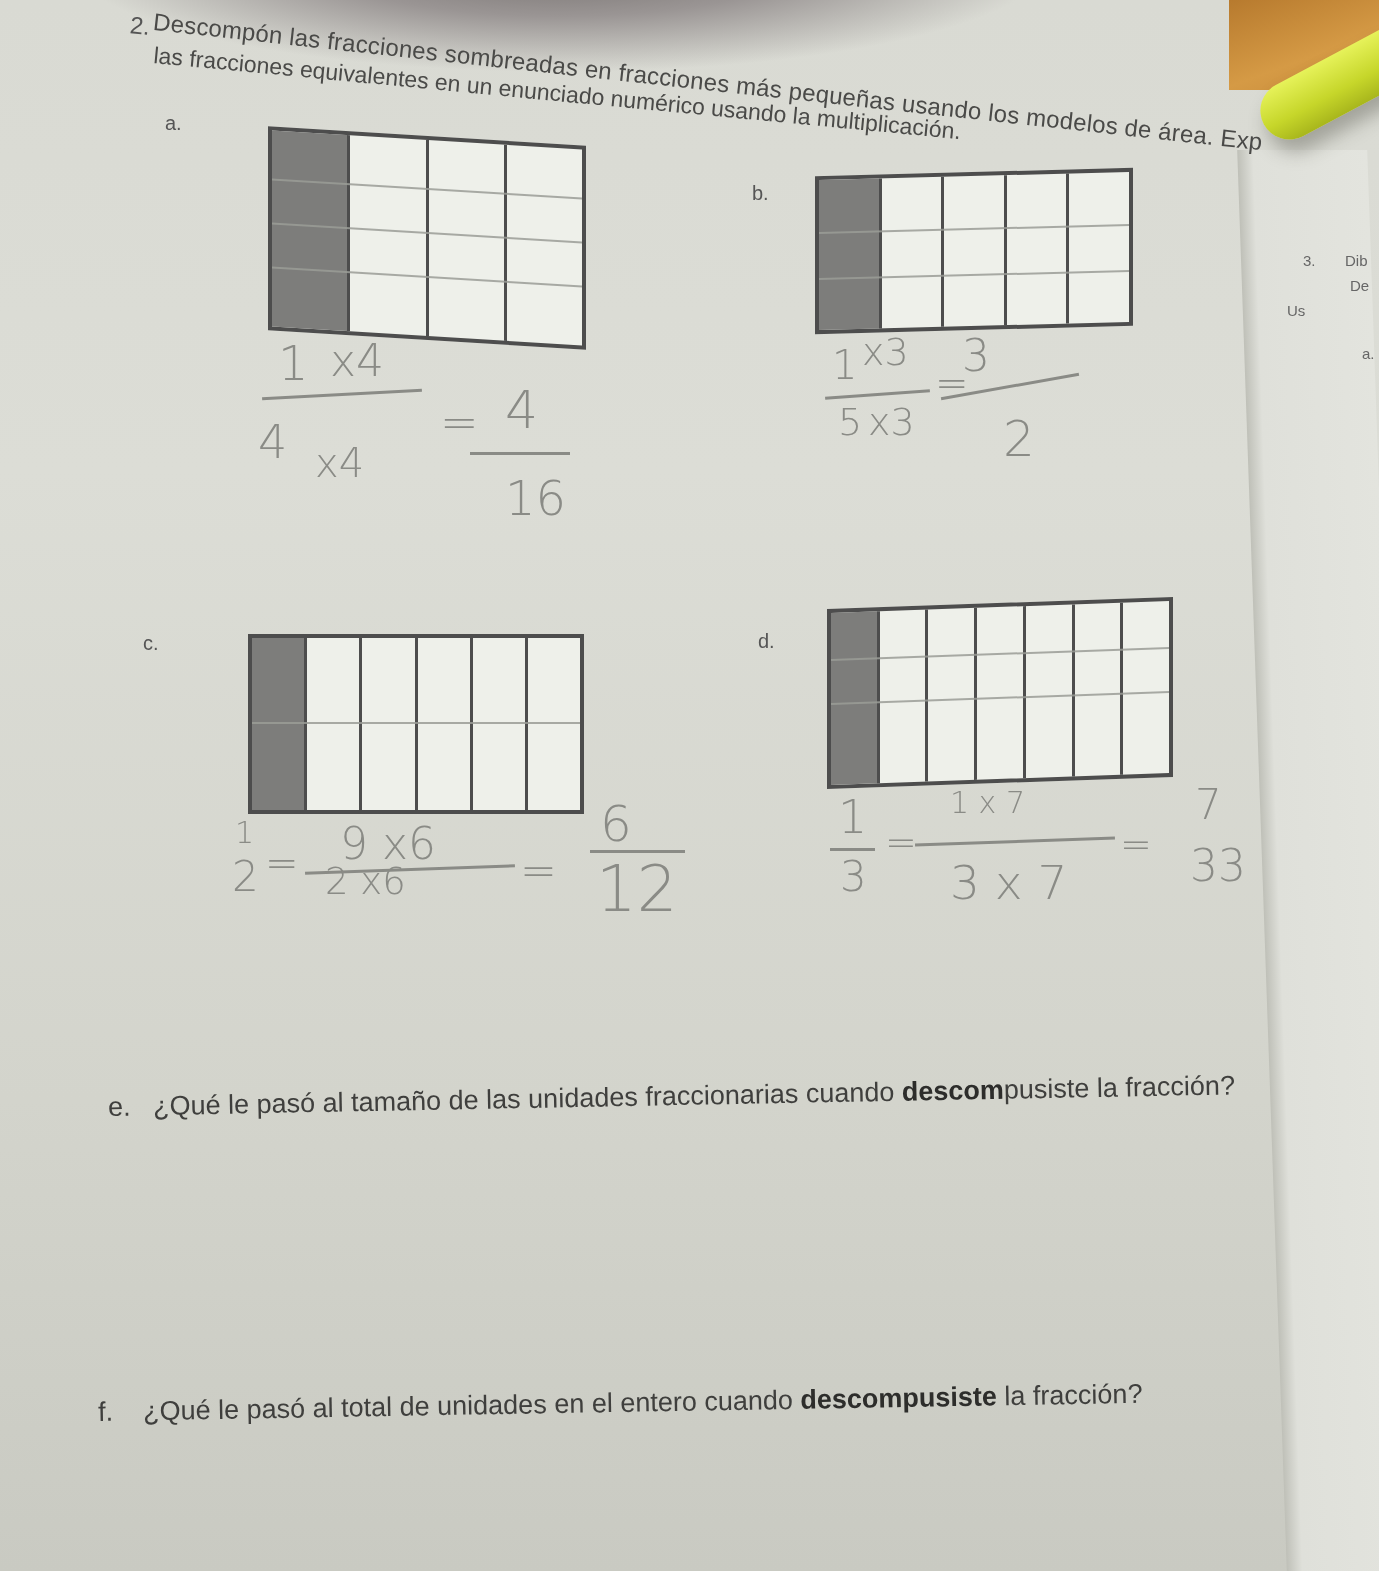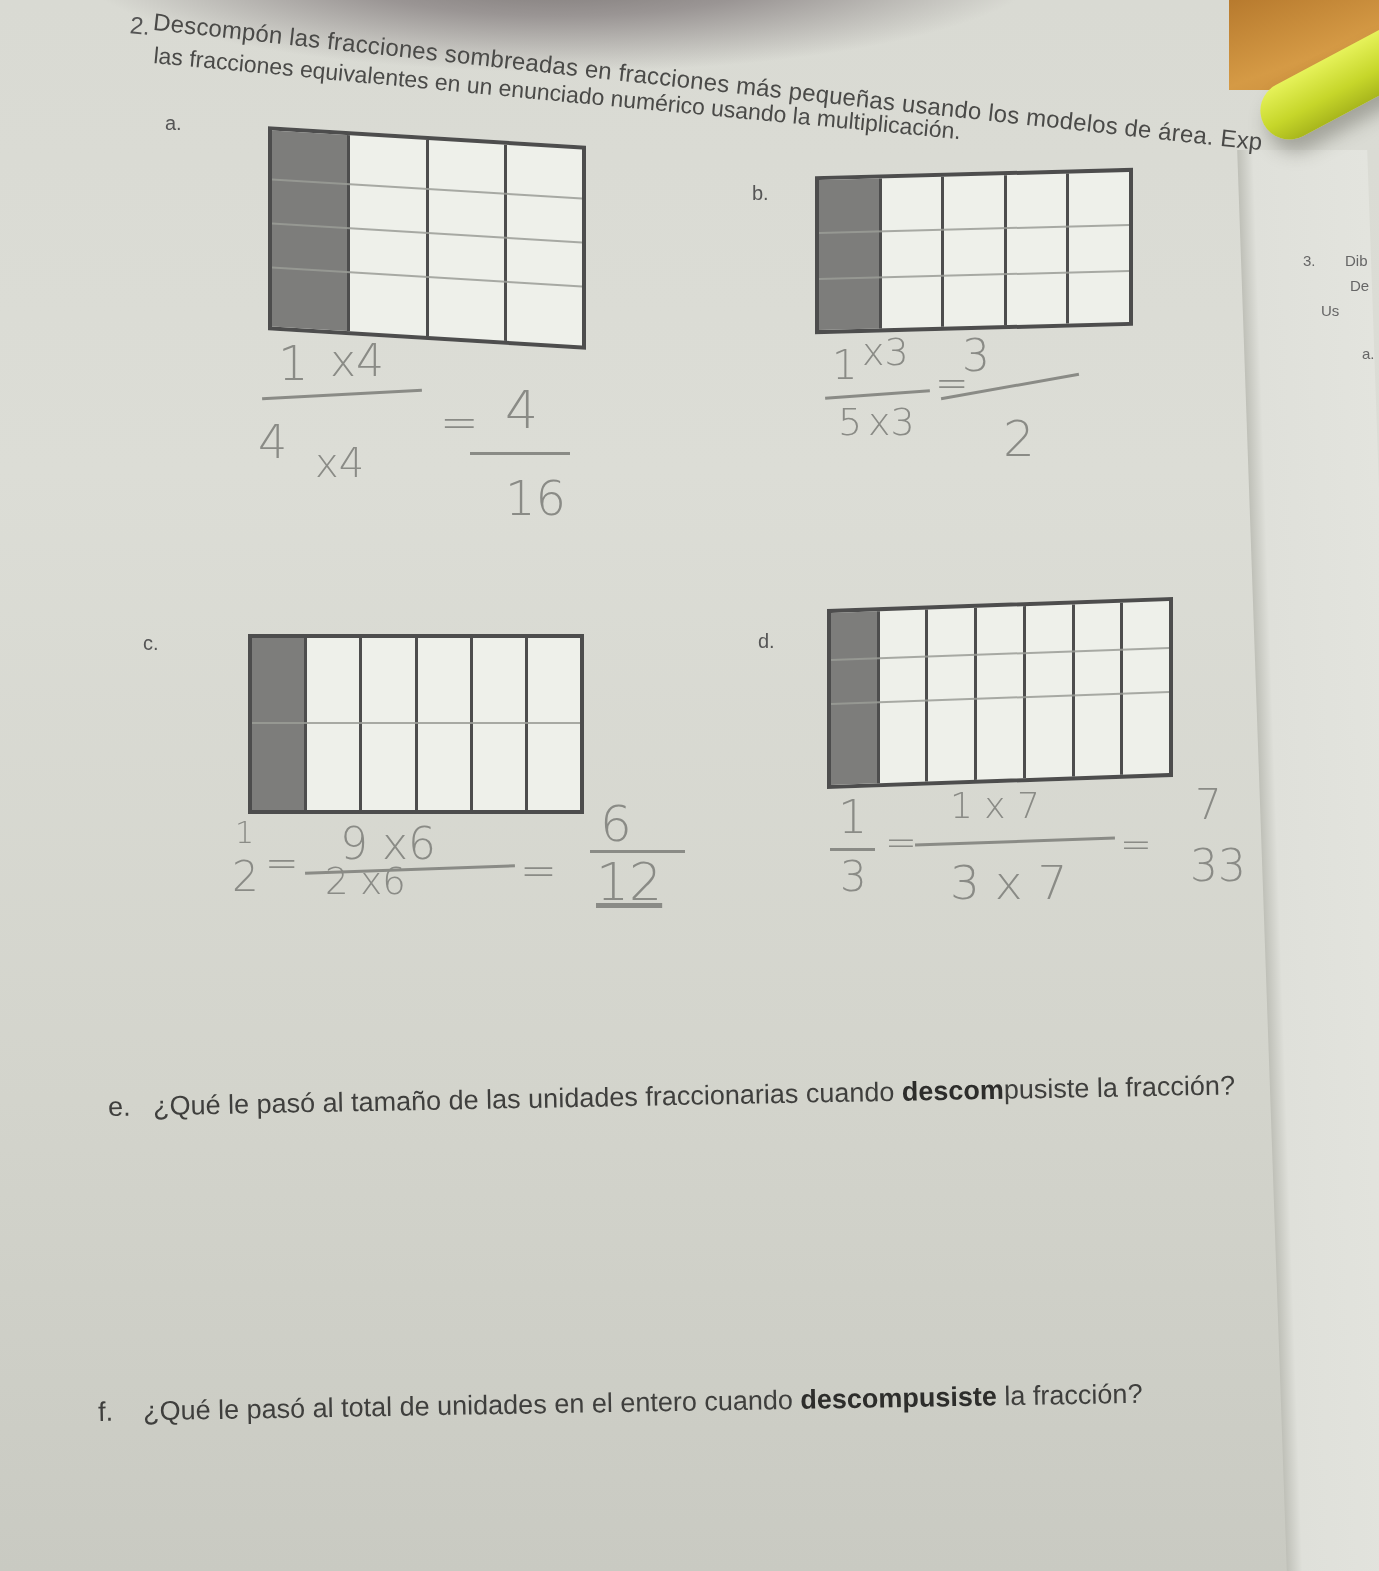"Us" div.right-snippet { left: 1321px -> 1287px }
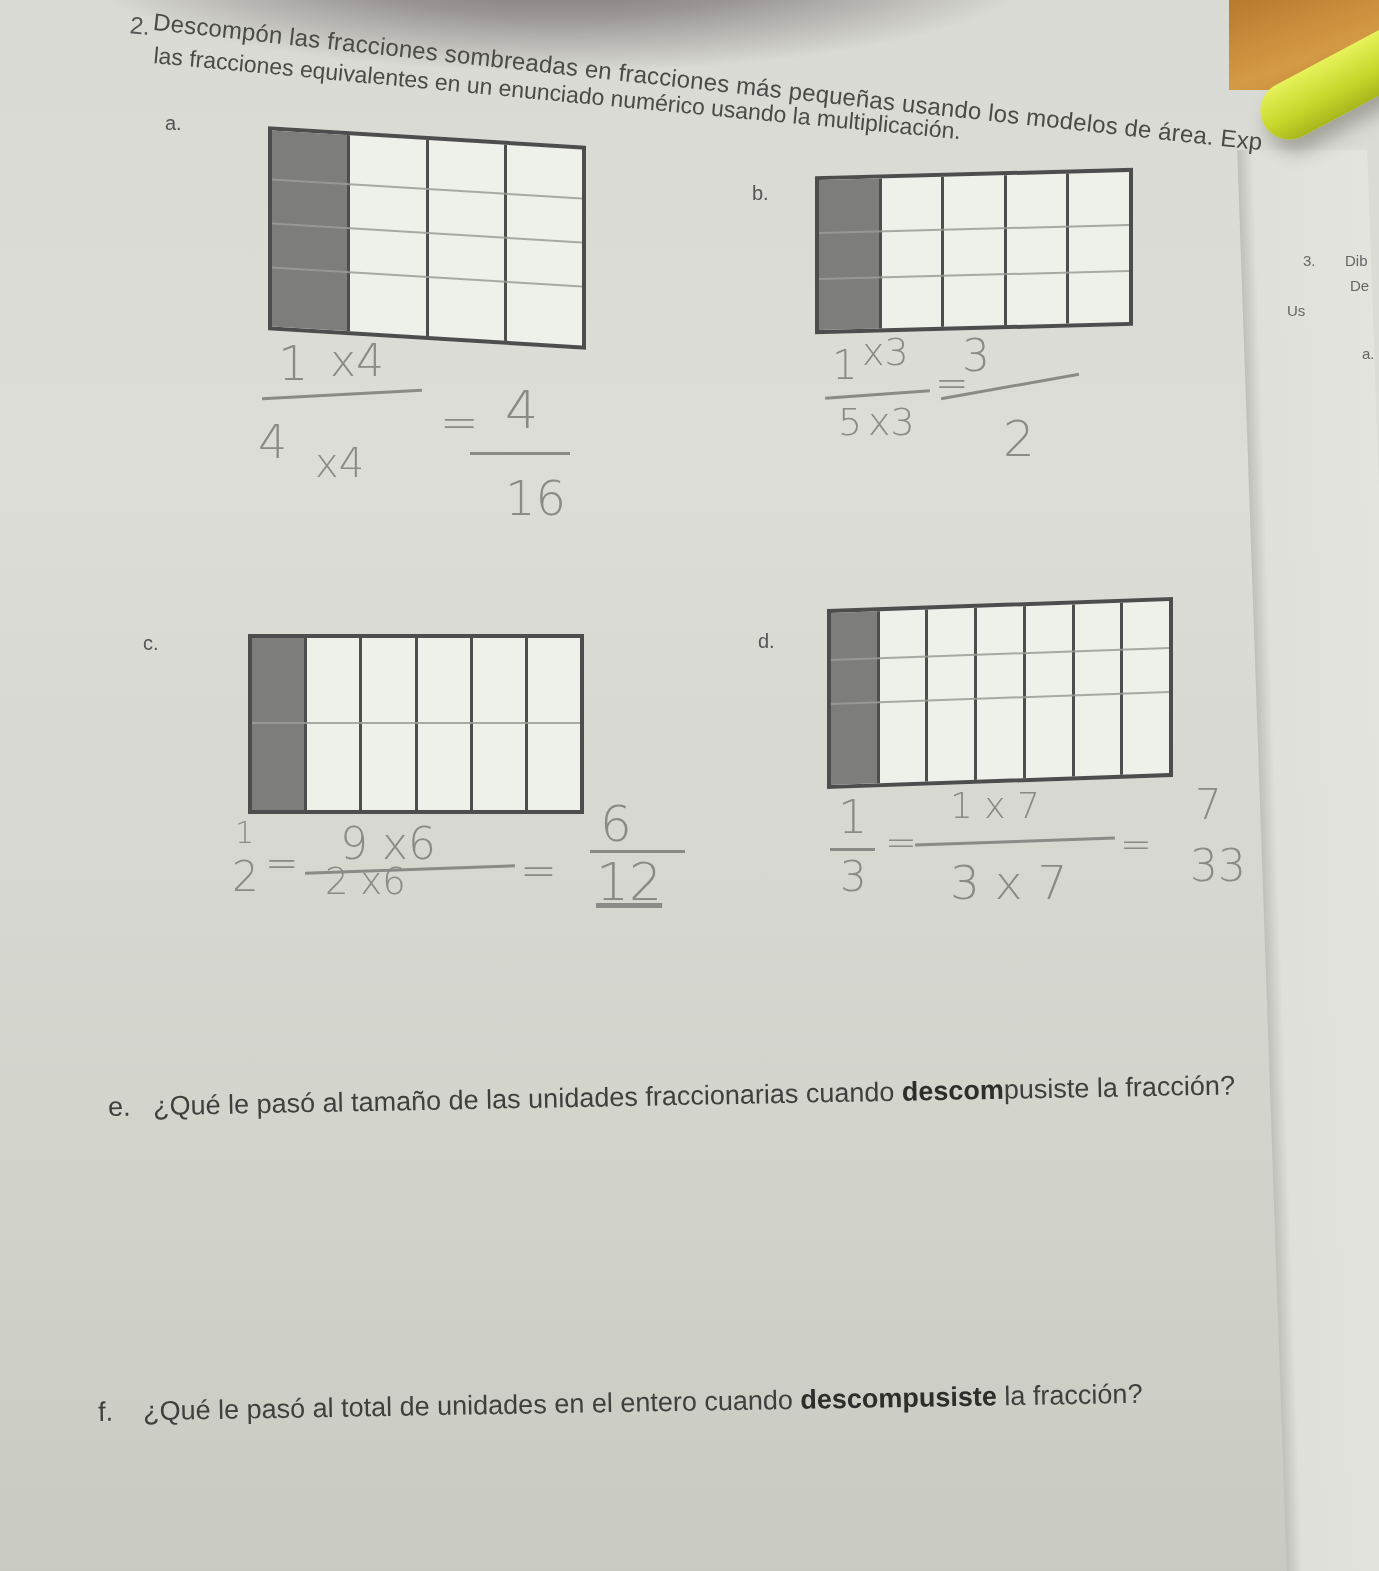"1 x 7" div.hand { font-size: 36px -> 30px }
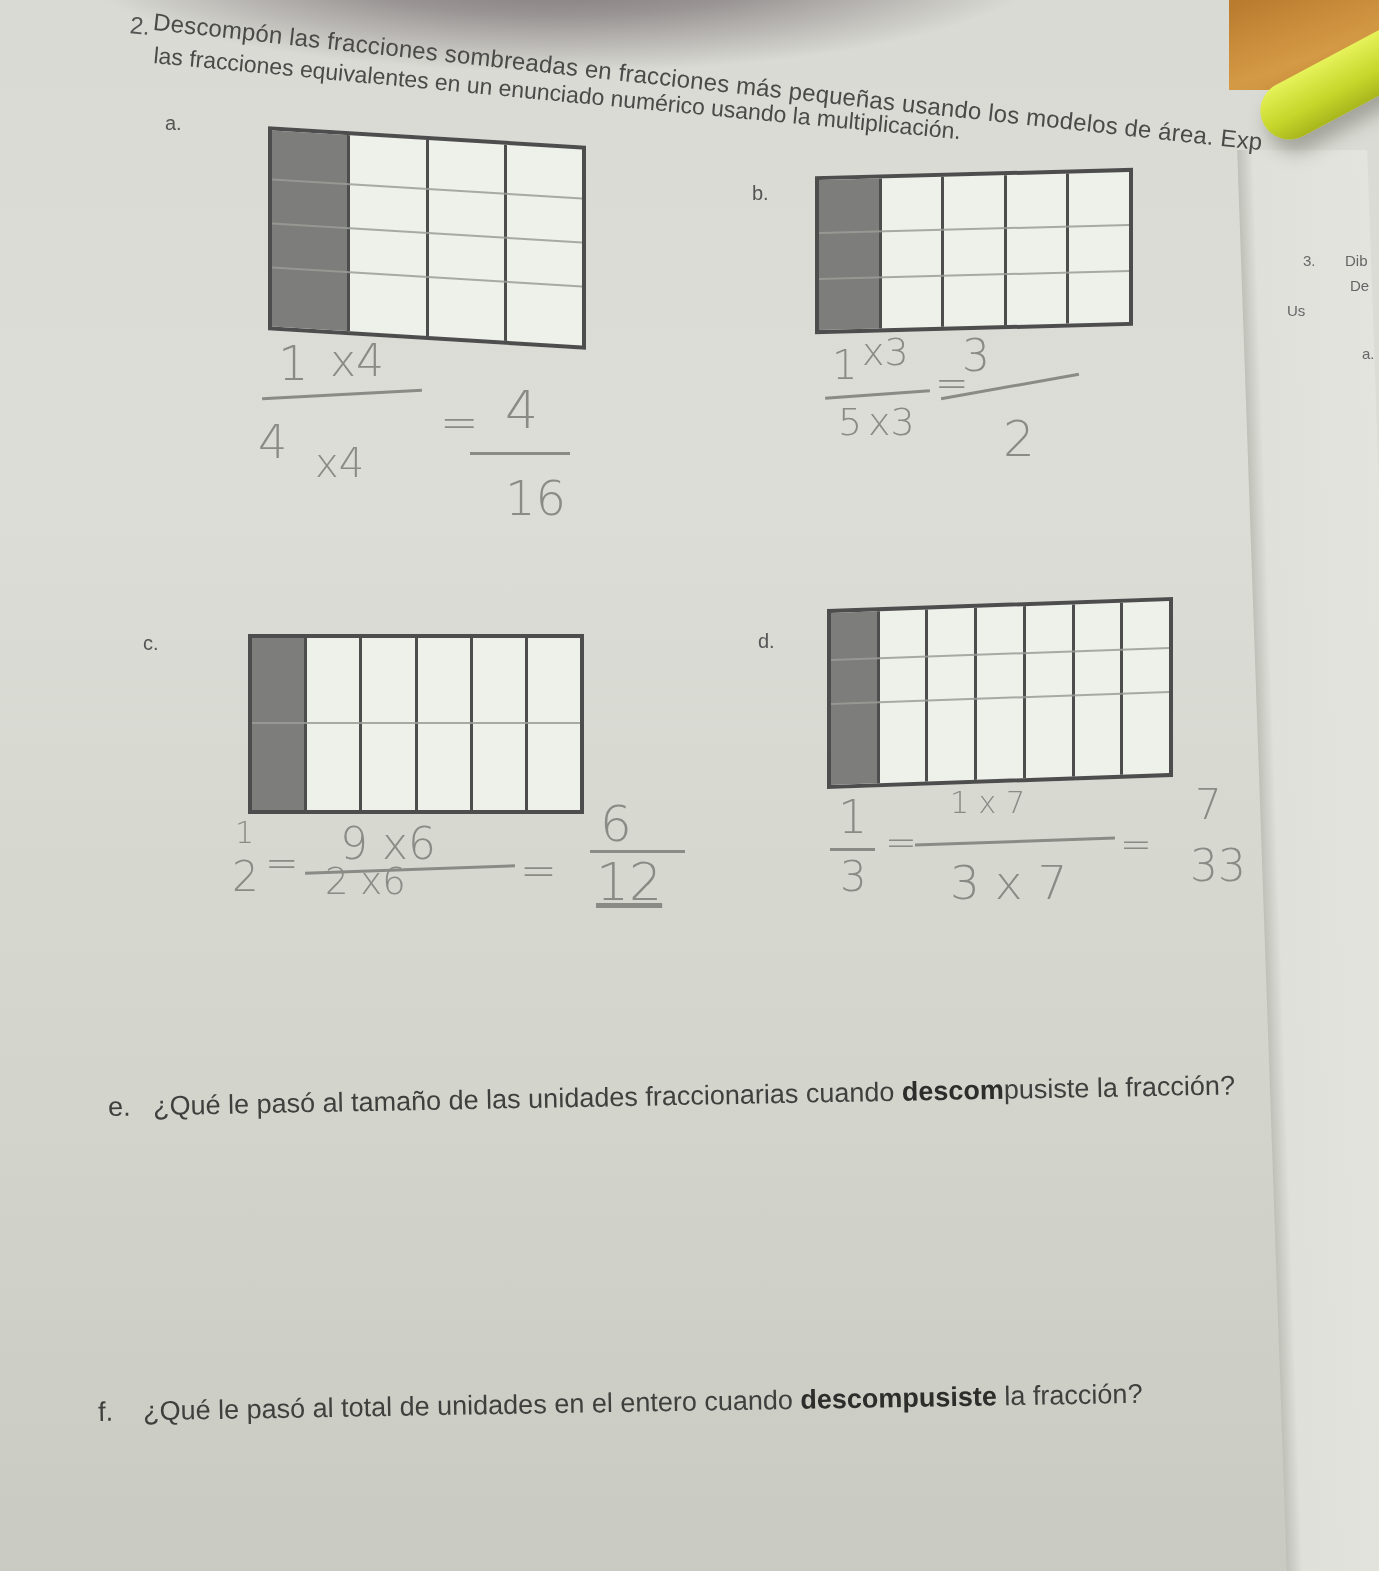"12" div.hand { font-size: 52px -> 64px; text-decoration: underline -> none }
